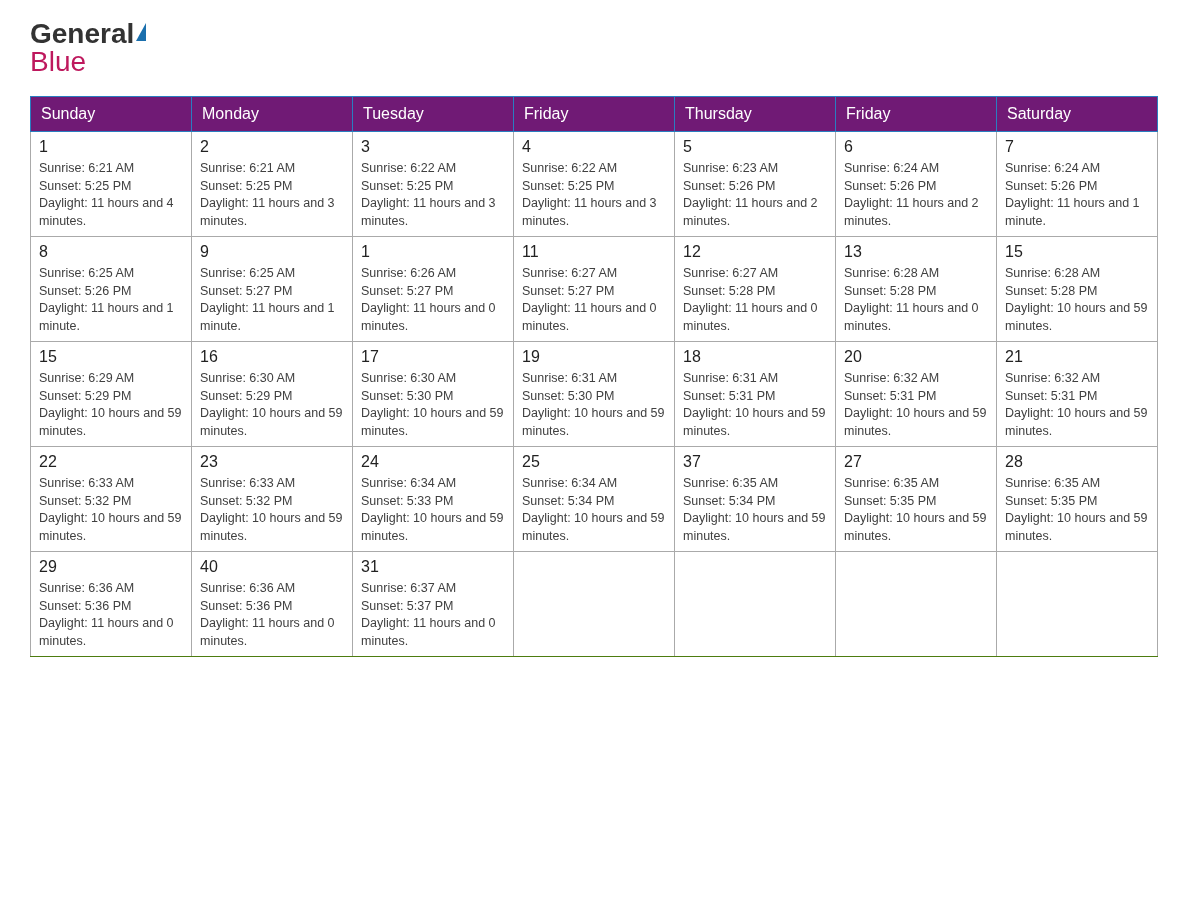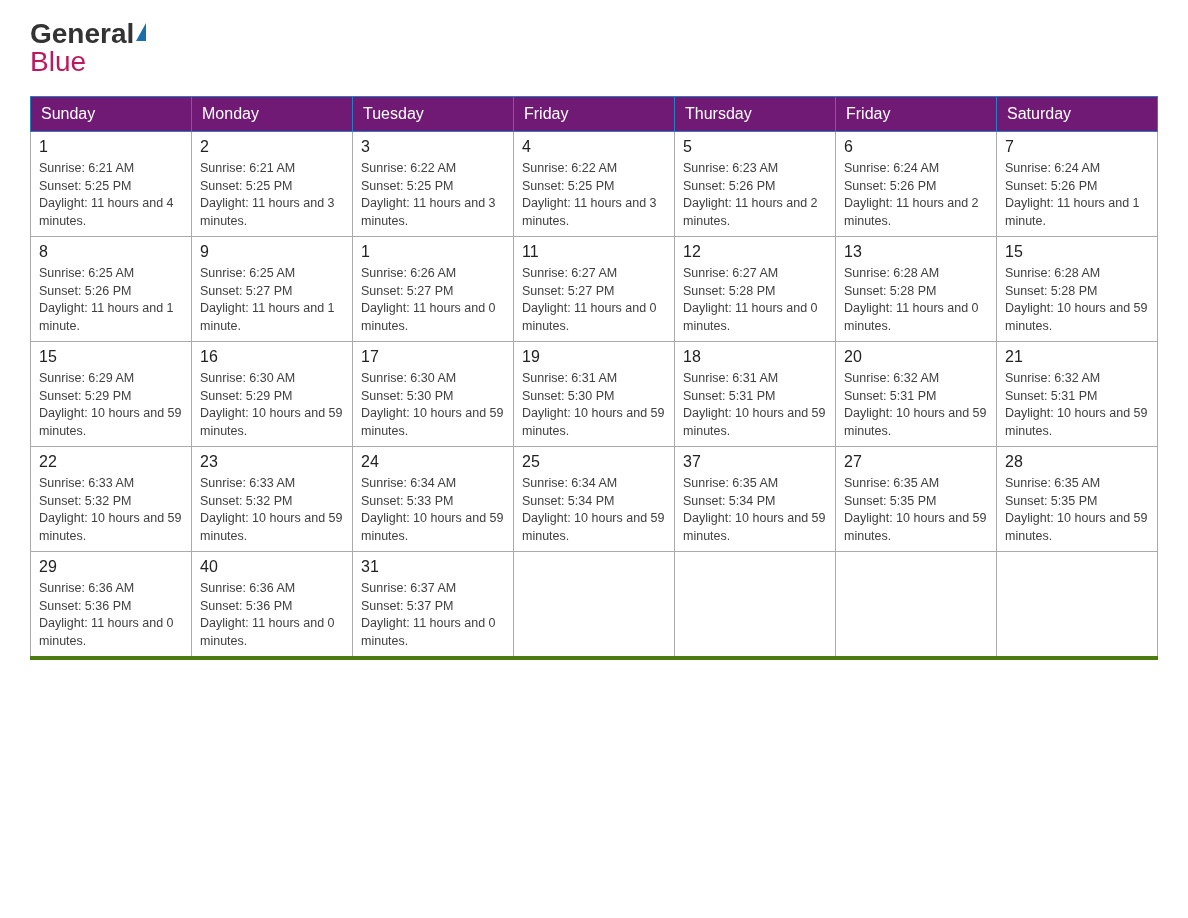"29" tr:last-child td { border-bottom: 4px solid #4d7c0f -> 1px solid #4d7c0f }
